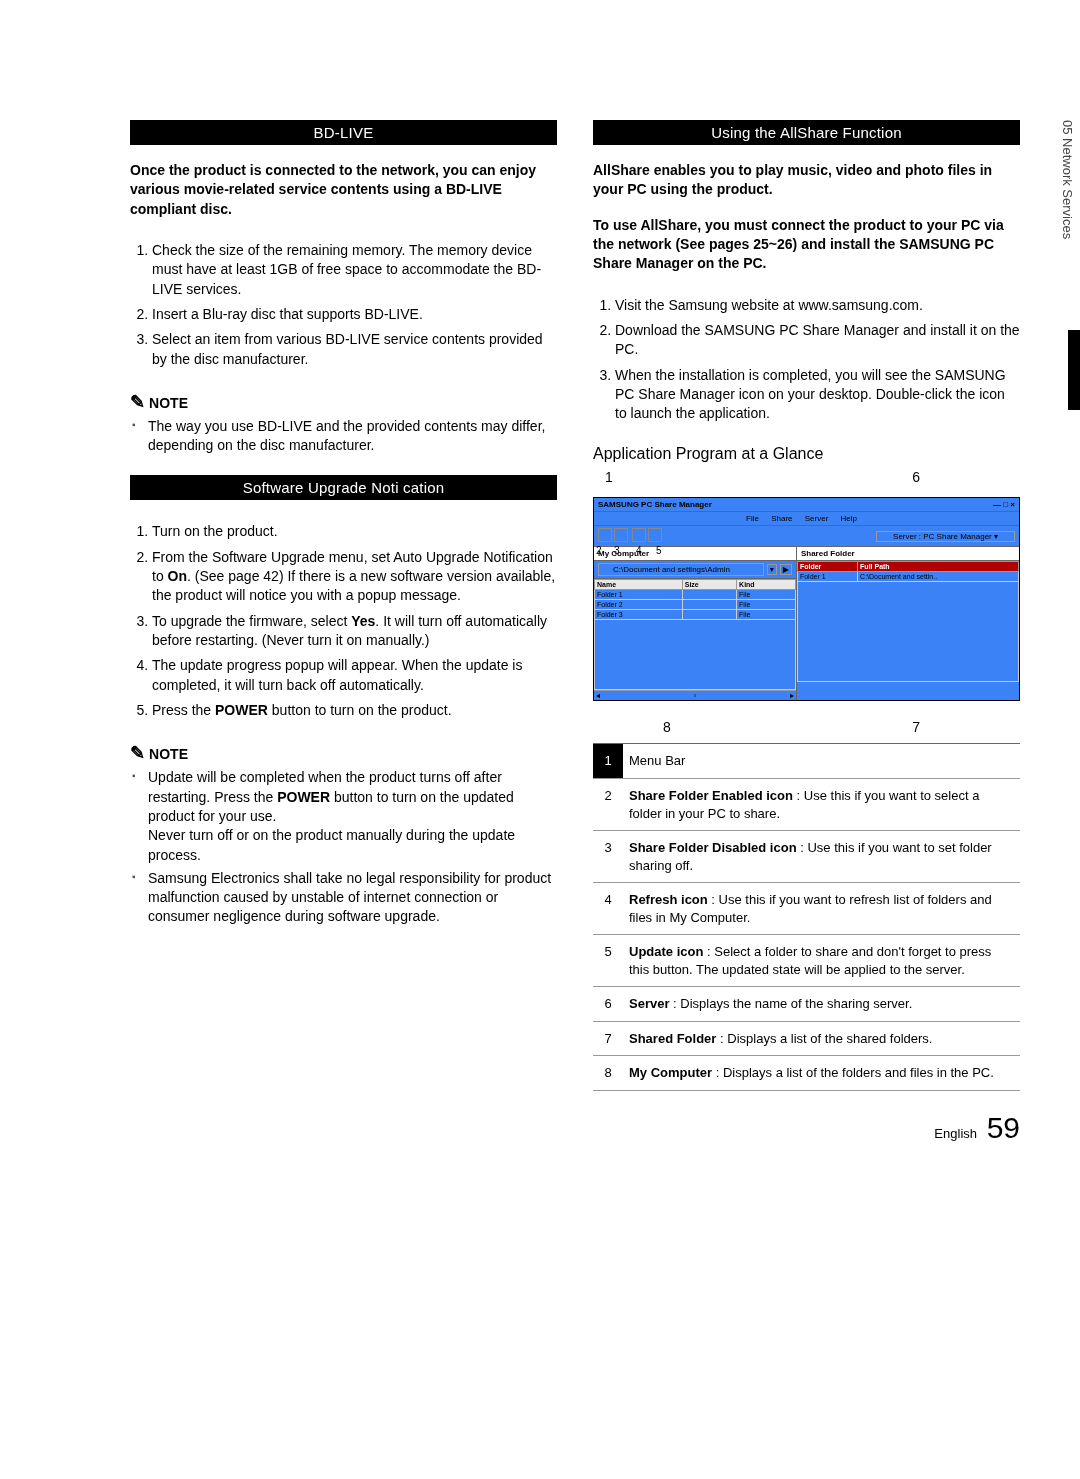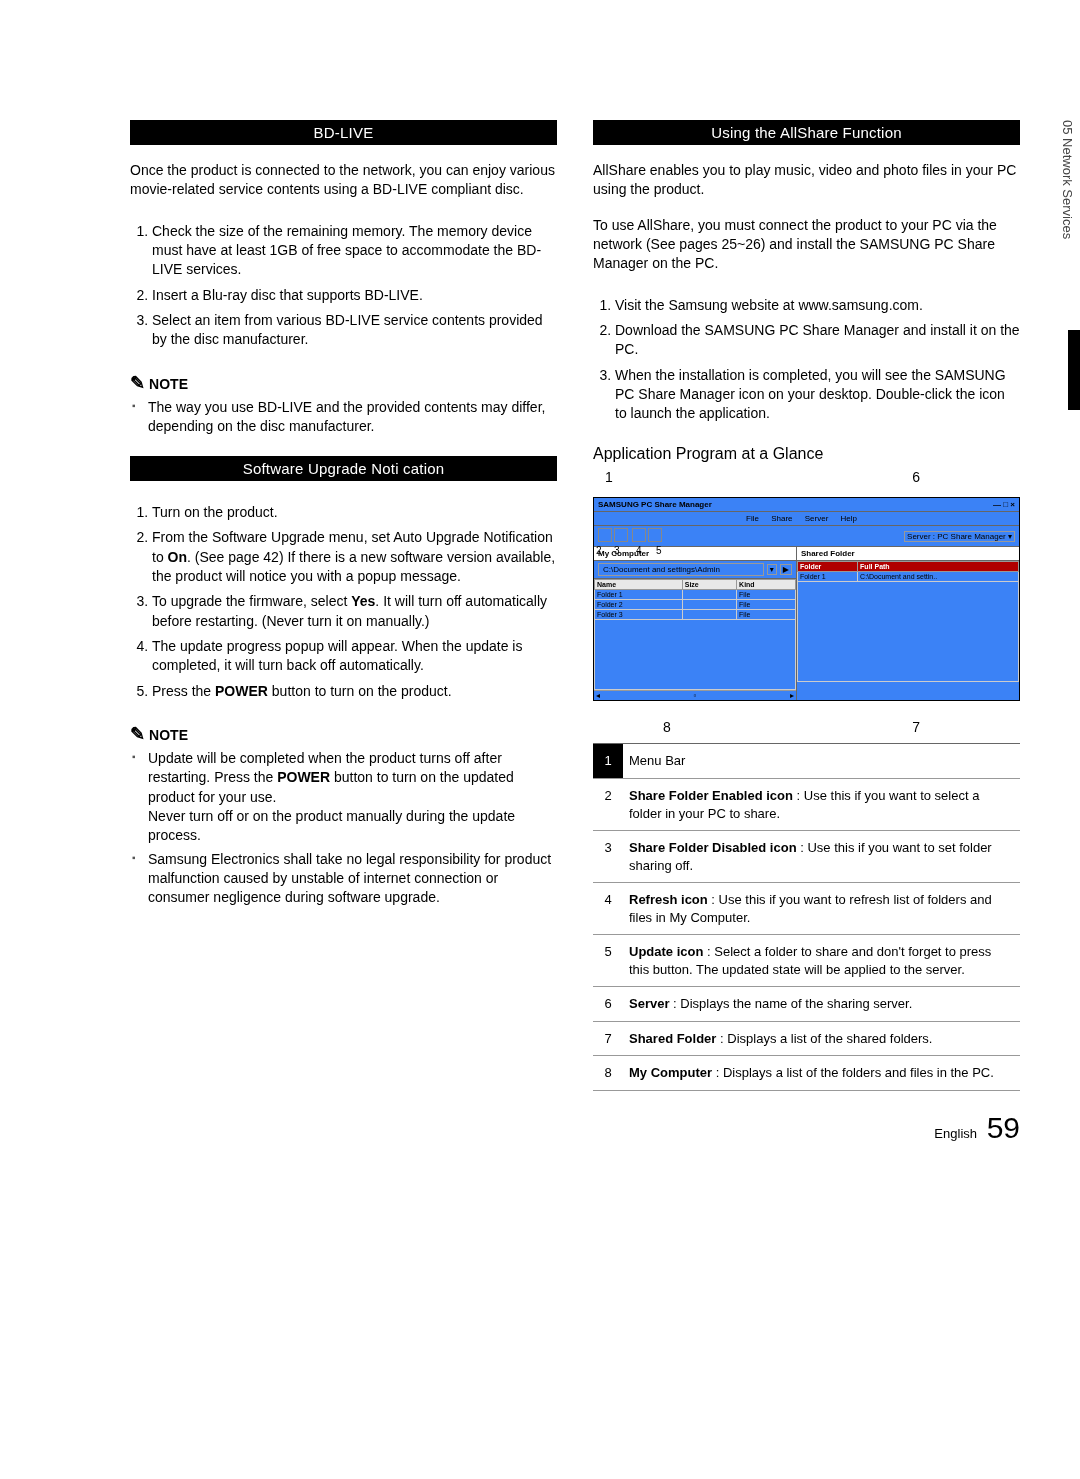"Once the product is connected" p { font-weight: none -> bold }
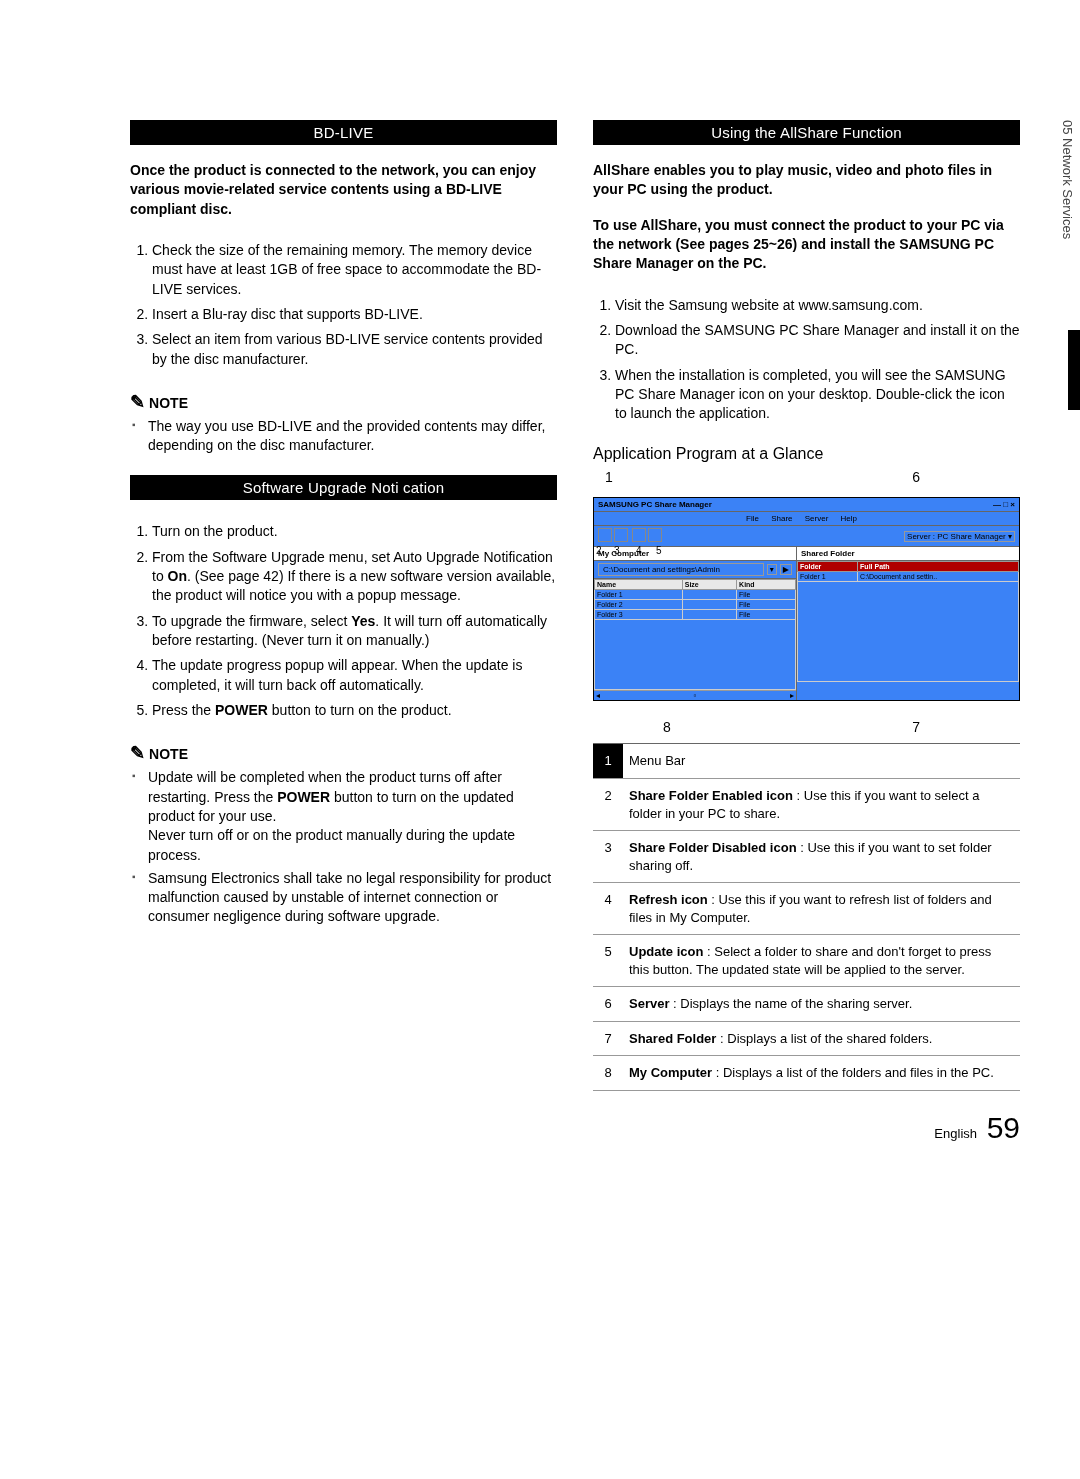"Server : PC Share Manager" span { padding: 0 2px -> 0 16px }
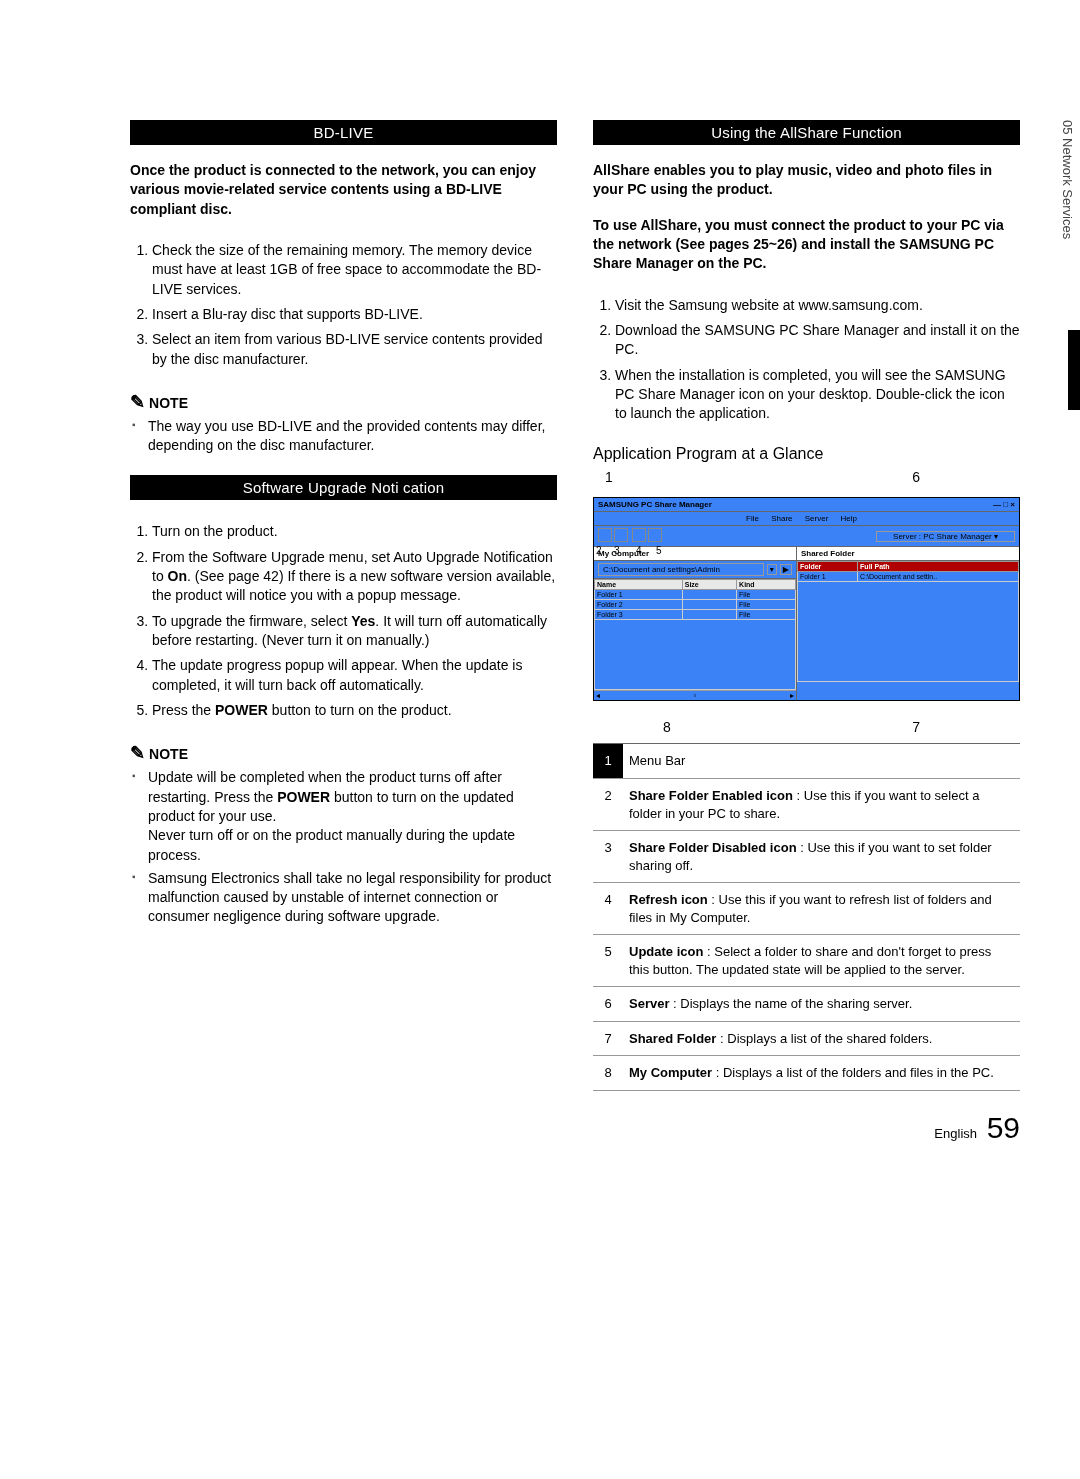"C:\Document and settings\Admin" .path-row .pathtxt { padding: 1px 4px -> 1px 14px }
